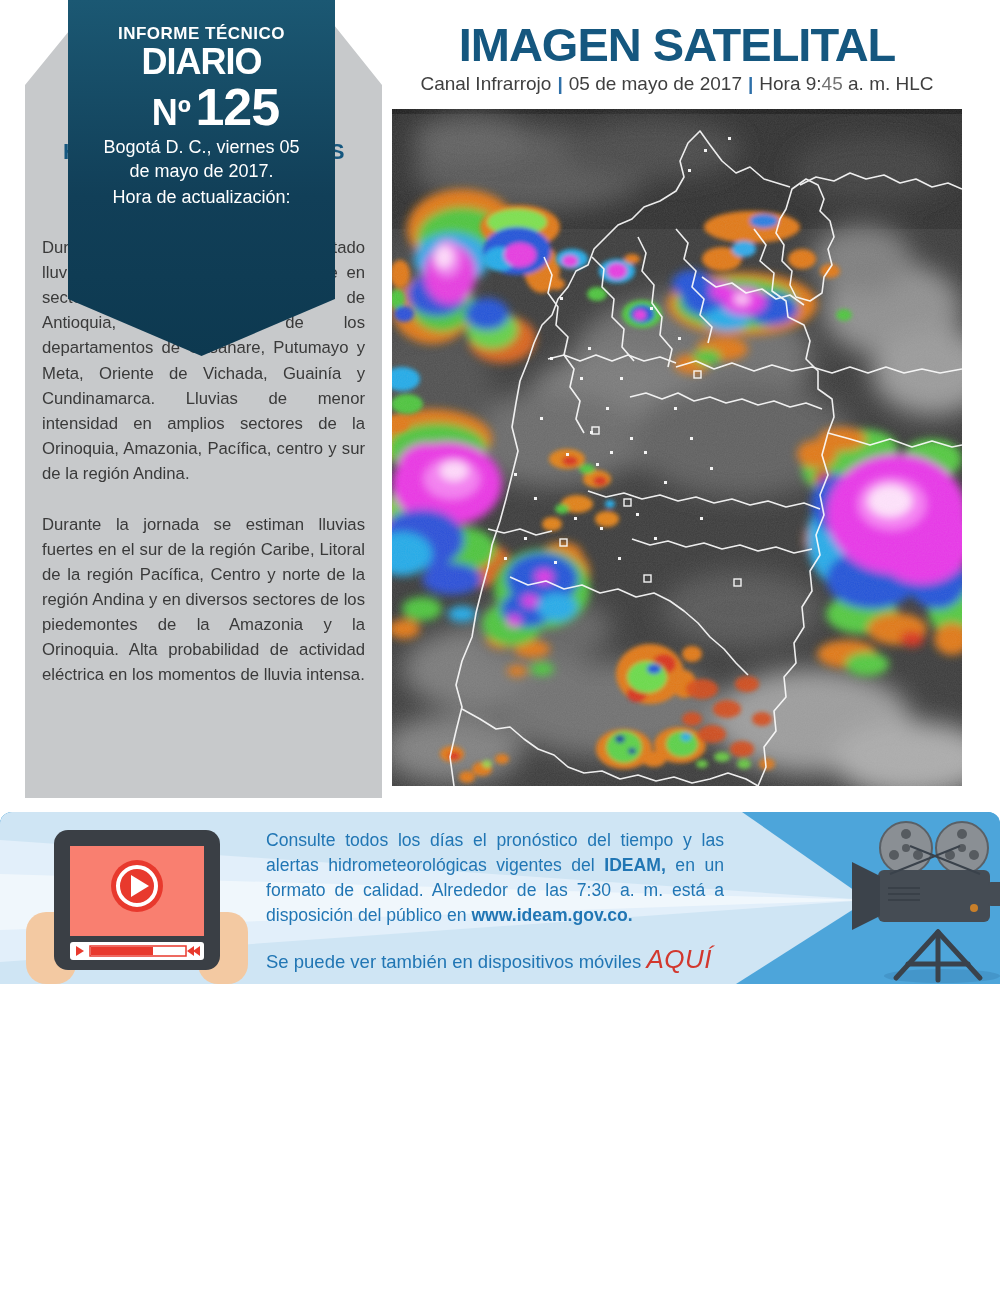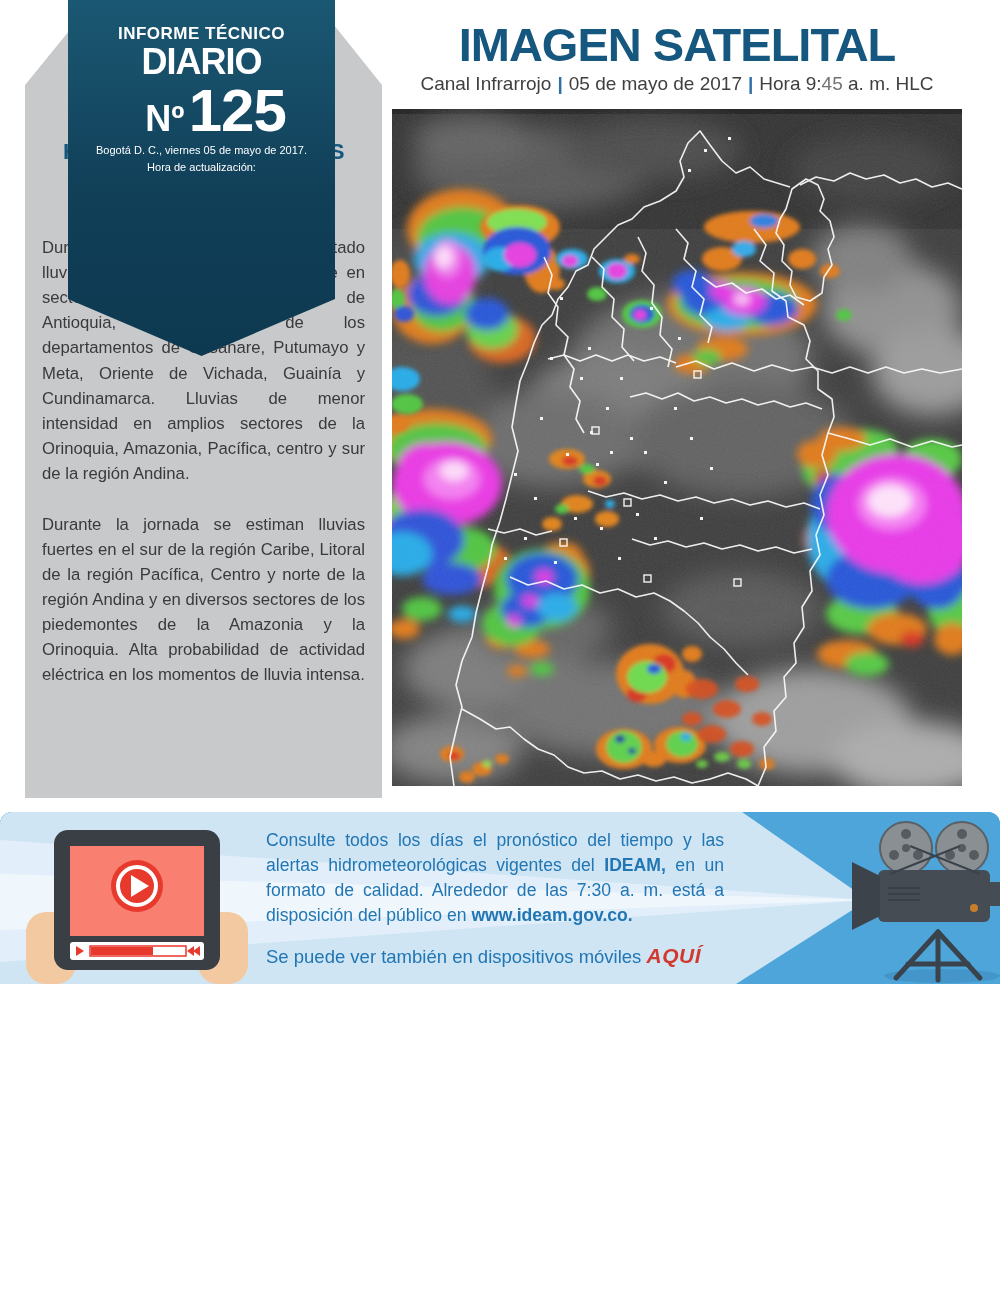"125" .badge .num-row .num { font-size: 60px -> 52px }
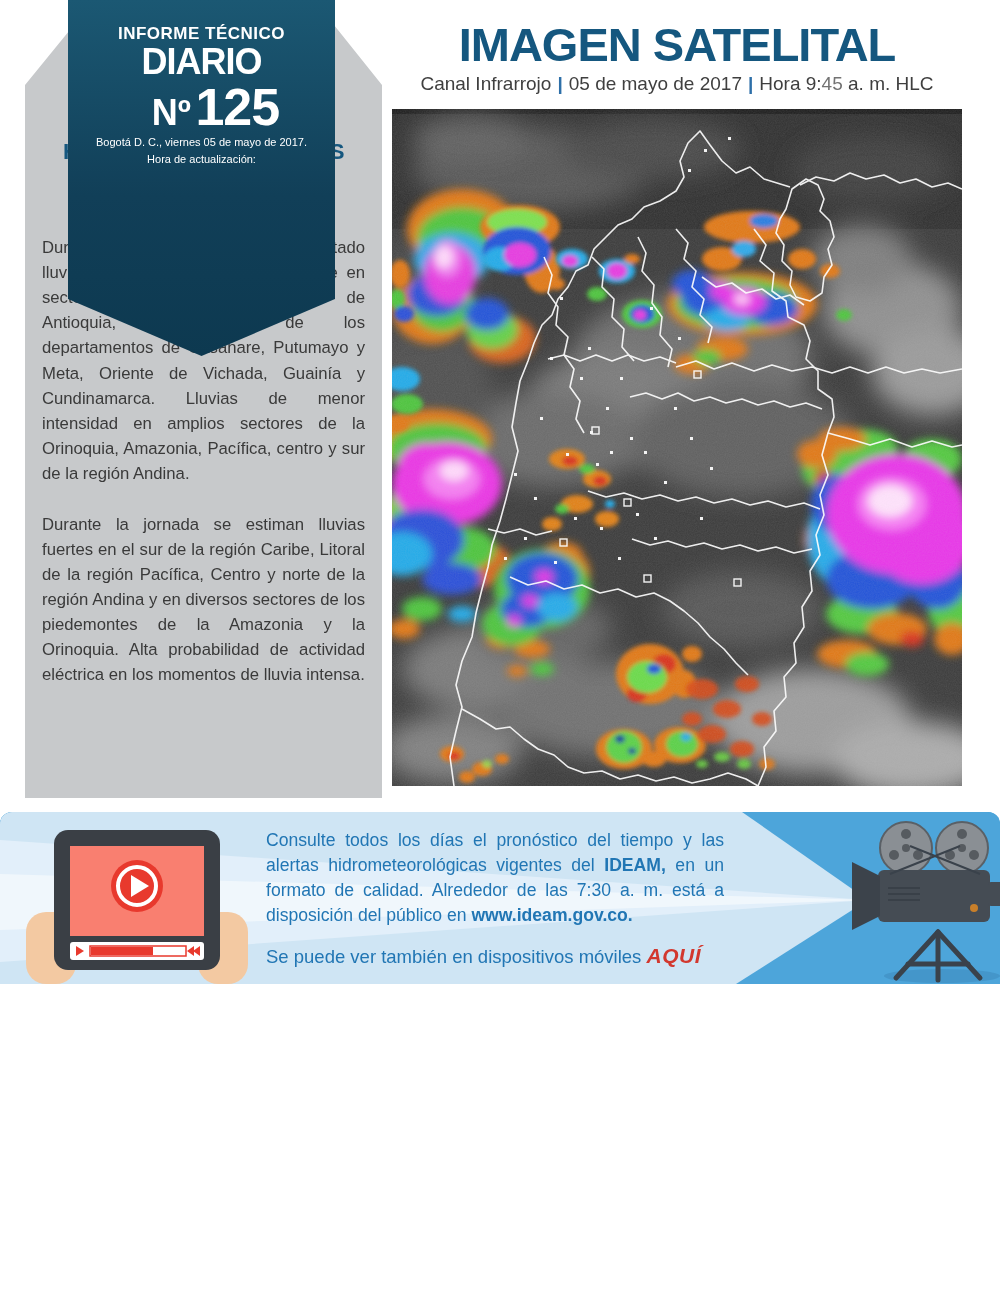"Bogotá D. C., viernes 05" .badge .dl { font-size: 11px -> 18px }
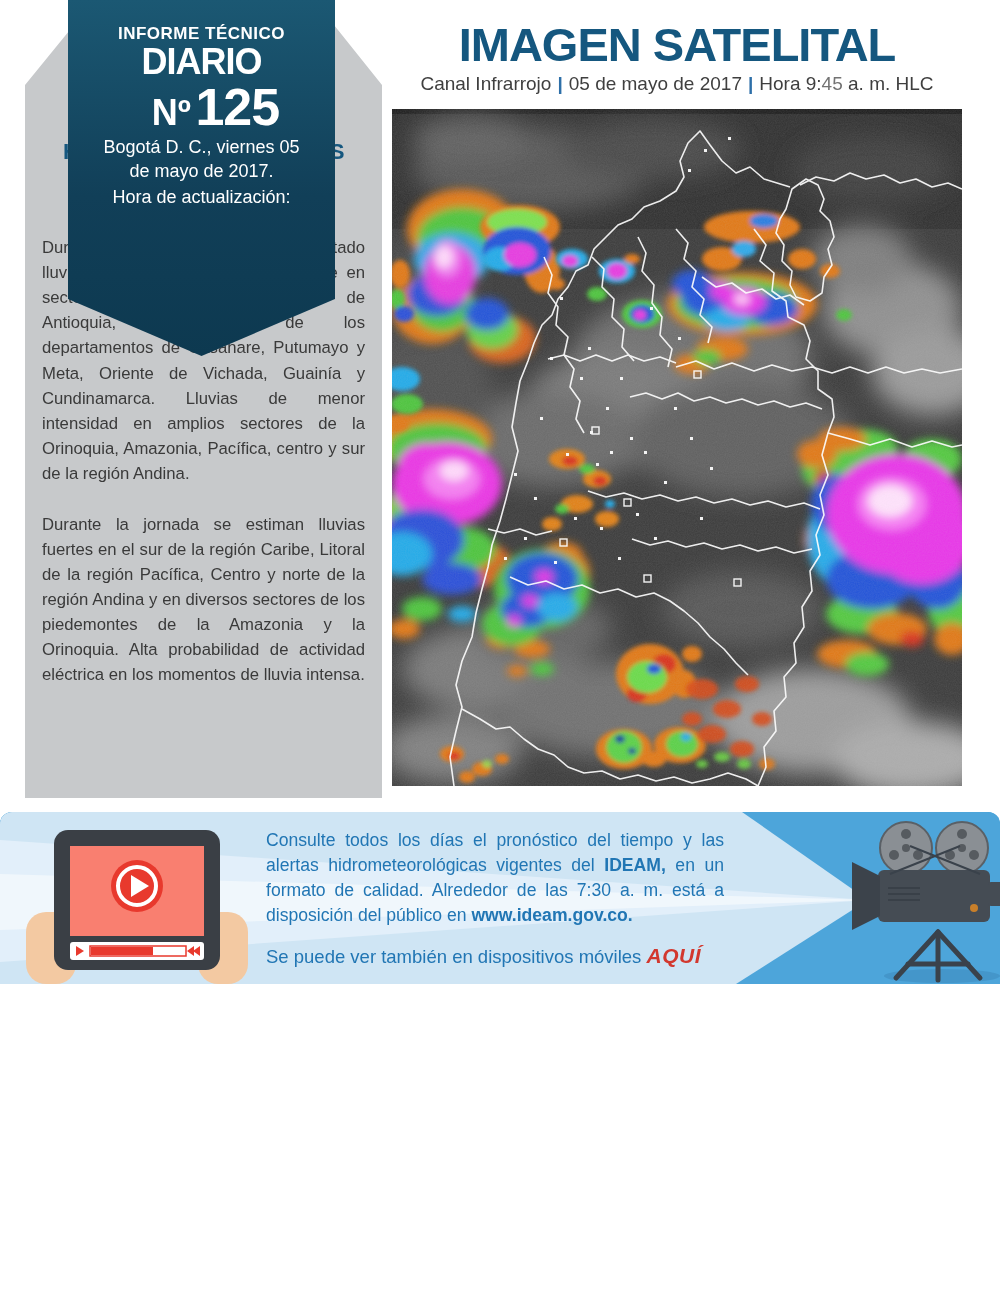"AQUÍ" .footer .aqui { font-size: 21px -> 26px; font-weight: bold -> normal }
